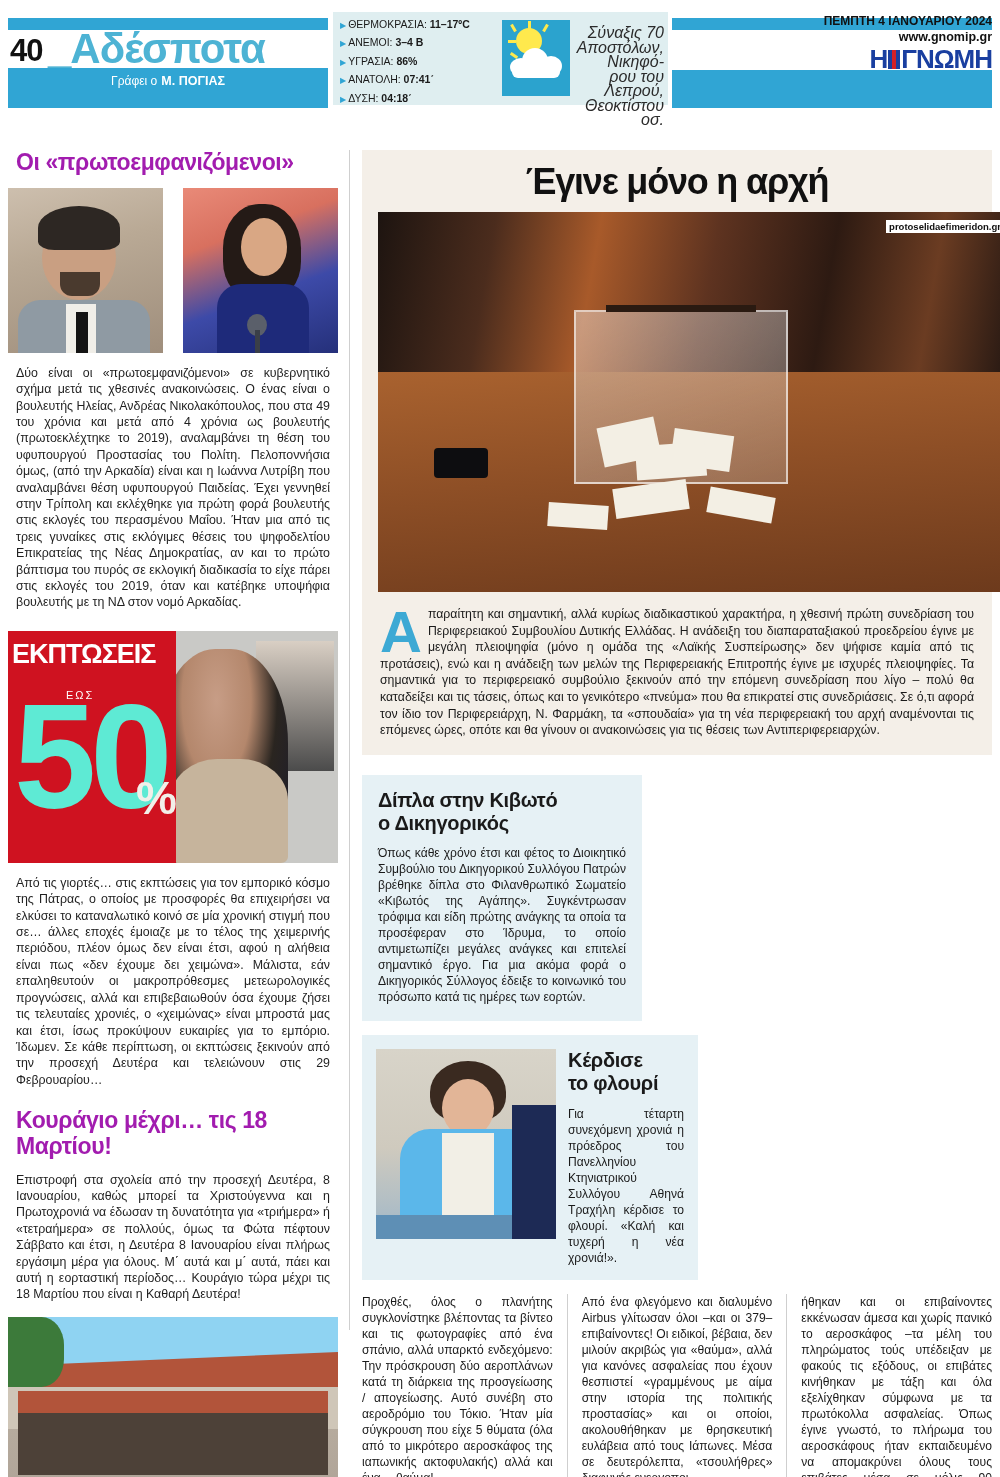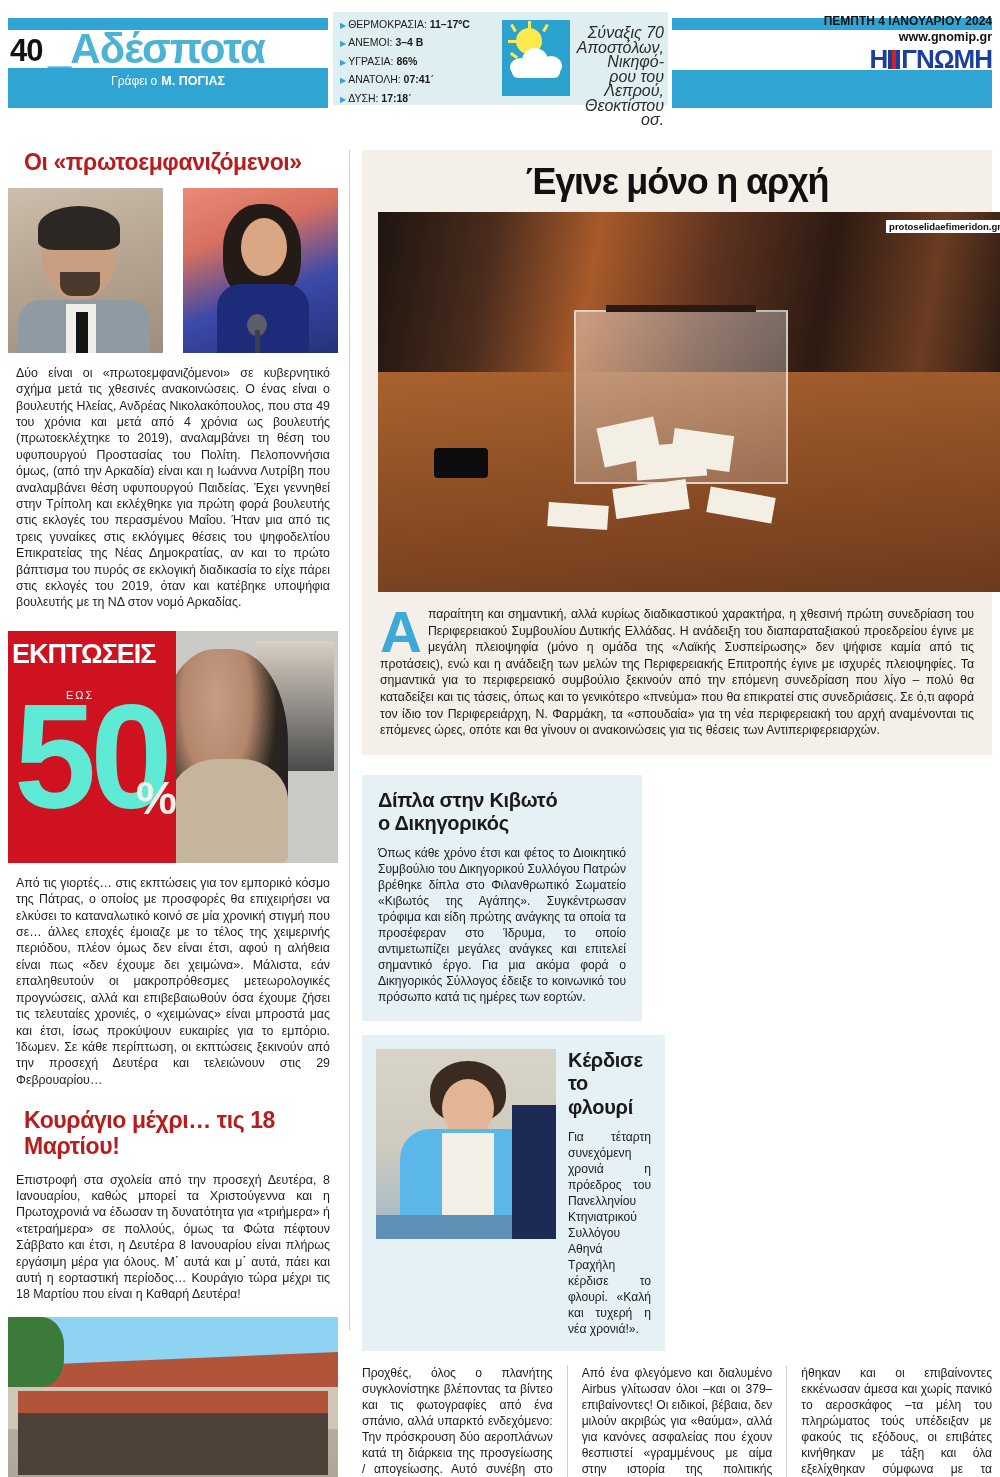"17:18΄" b { text: 17:18 -> 04:18 }
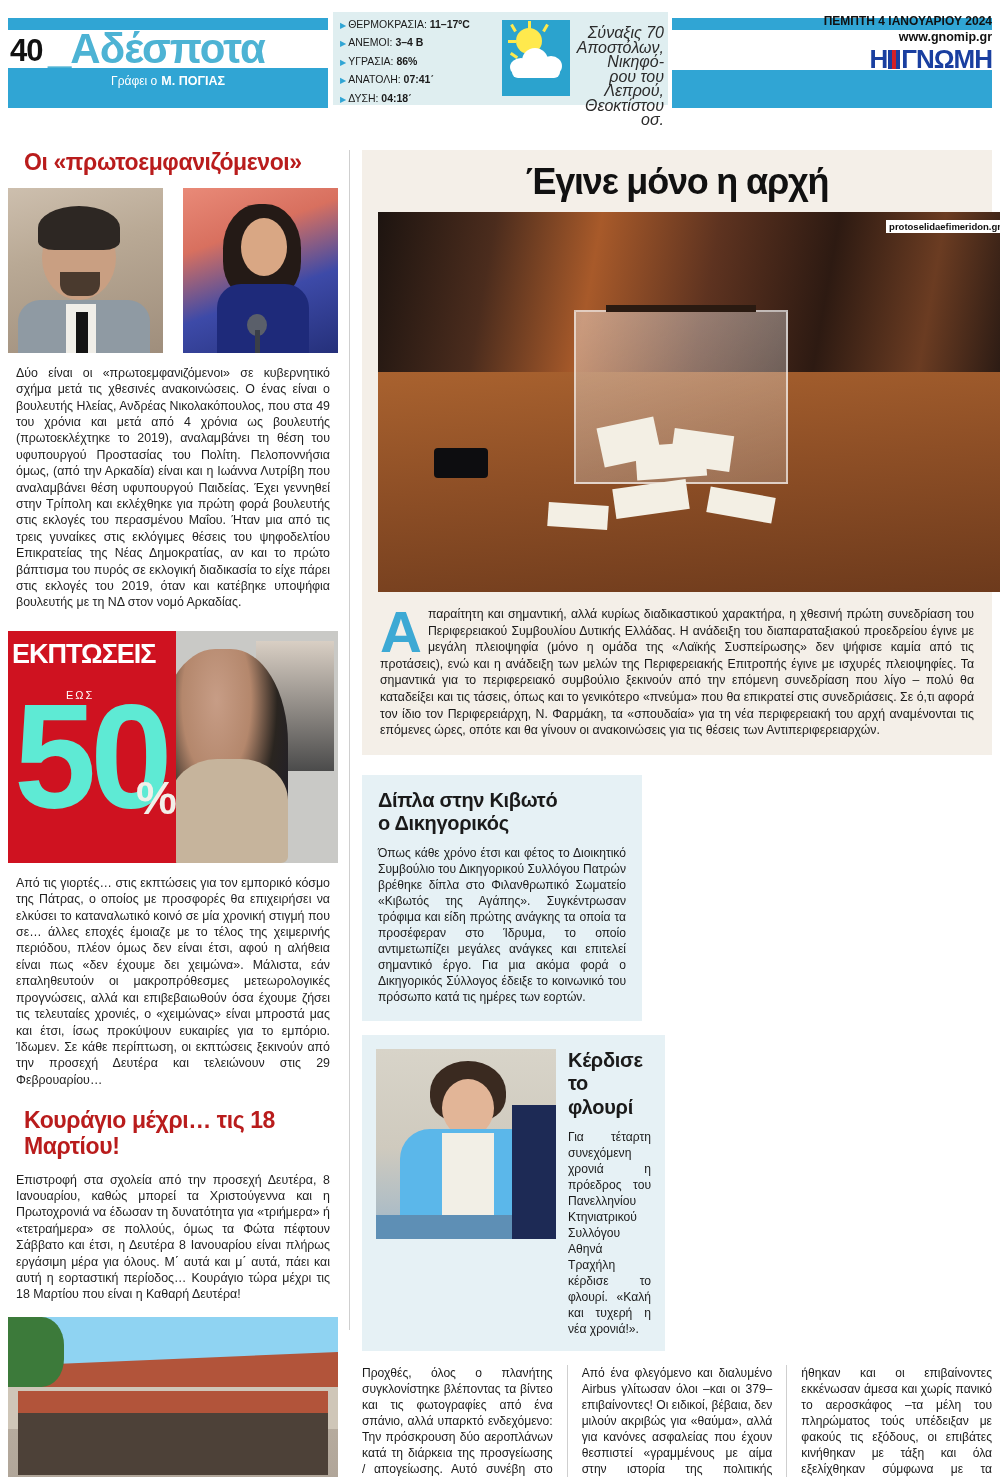"Οι «πρωτοεμφανιζόμενοι»" h2.art-title { color: #b91c1c -> #a21caf; margin: 0 0 12px 16px -> 0 0 12px 8px }
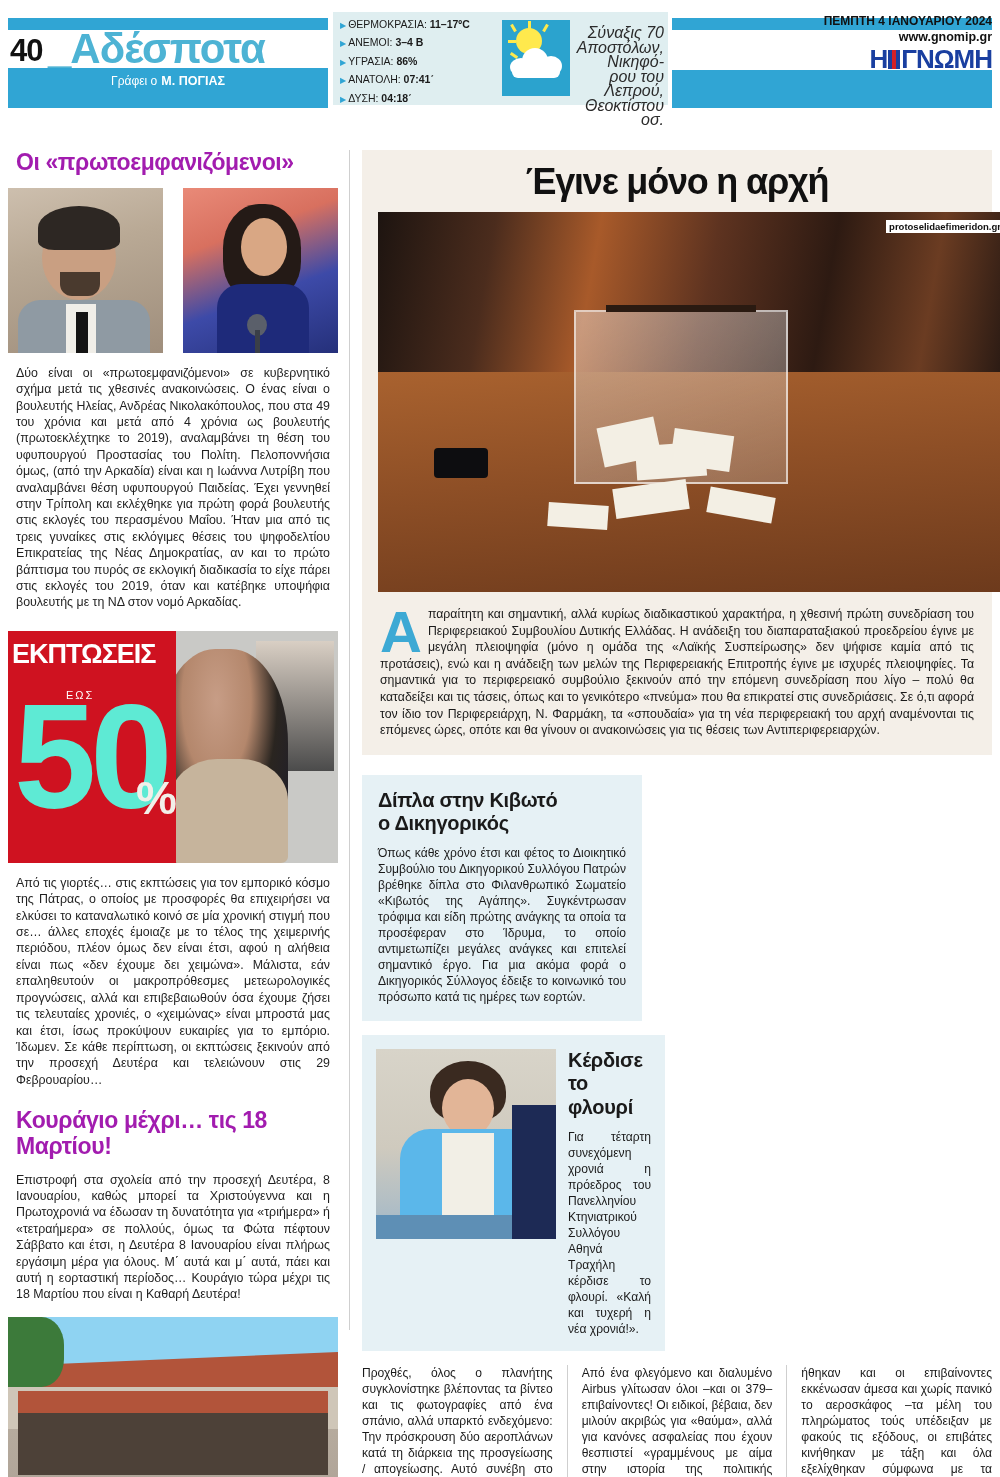"Κέρδισε" .box-b { width: 303px -> 336px }
